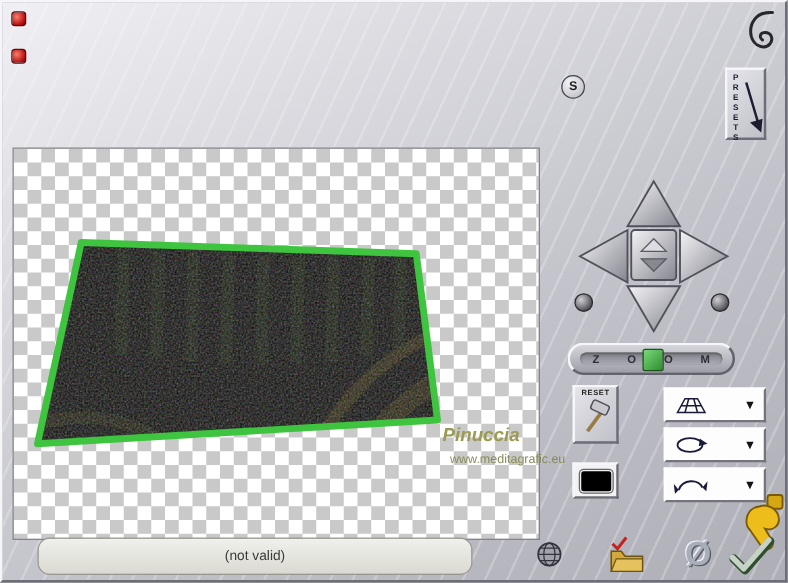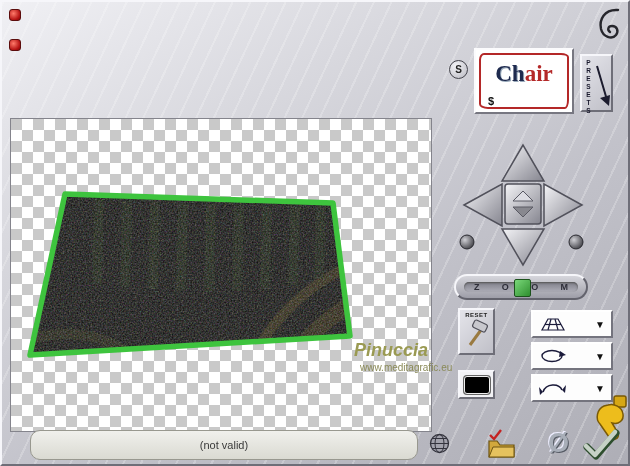"Chair" div.abs { html: <div> <div></div> <div> <span>Ch</span><span>air</span> </div> <div>$</div> </div> -> none }
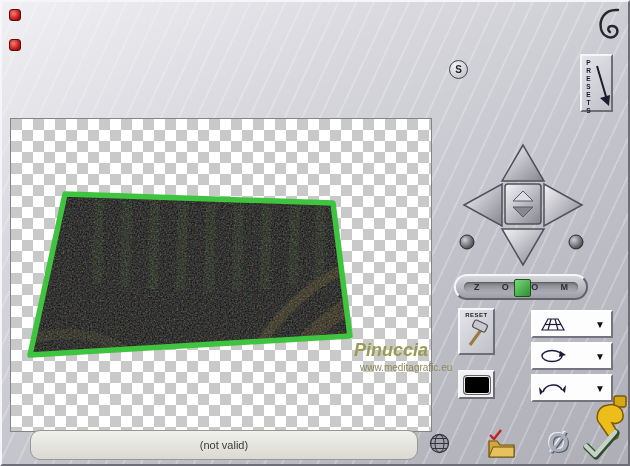"Pinuccia" .wm1 { font-size: 18px -> 15px }
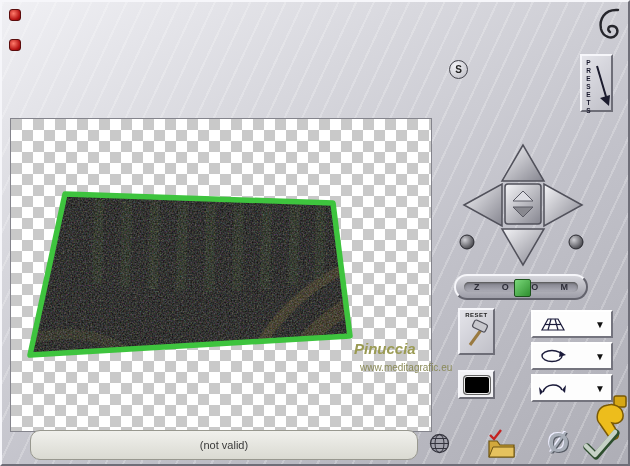"(not valid)" .status-bar { width: 388px -> 348px }
